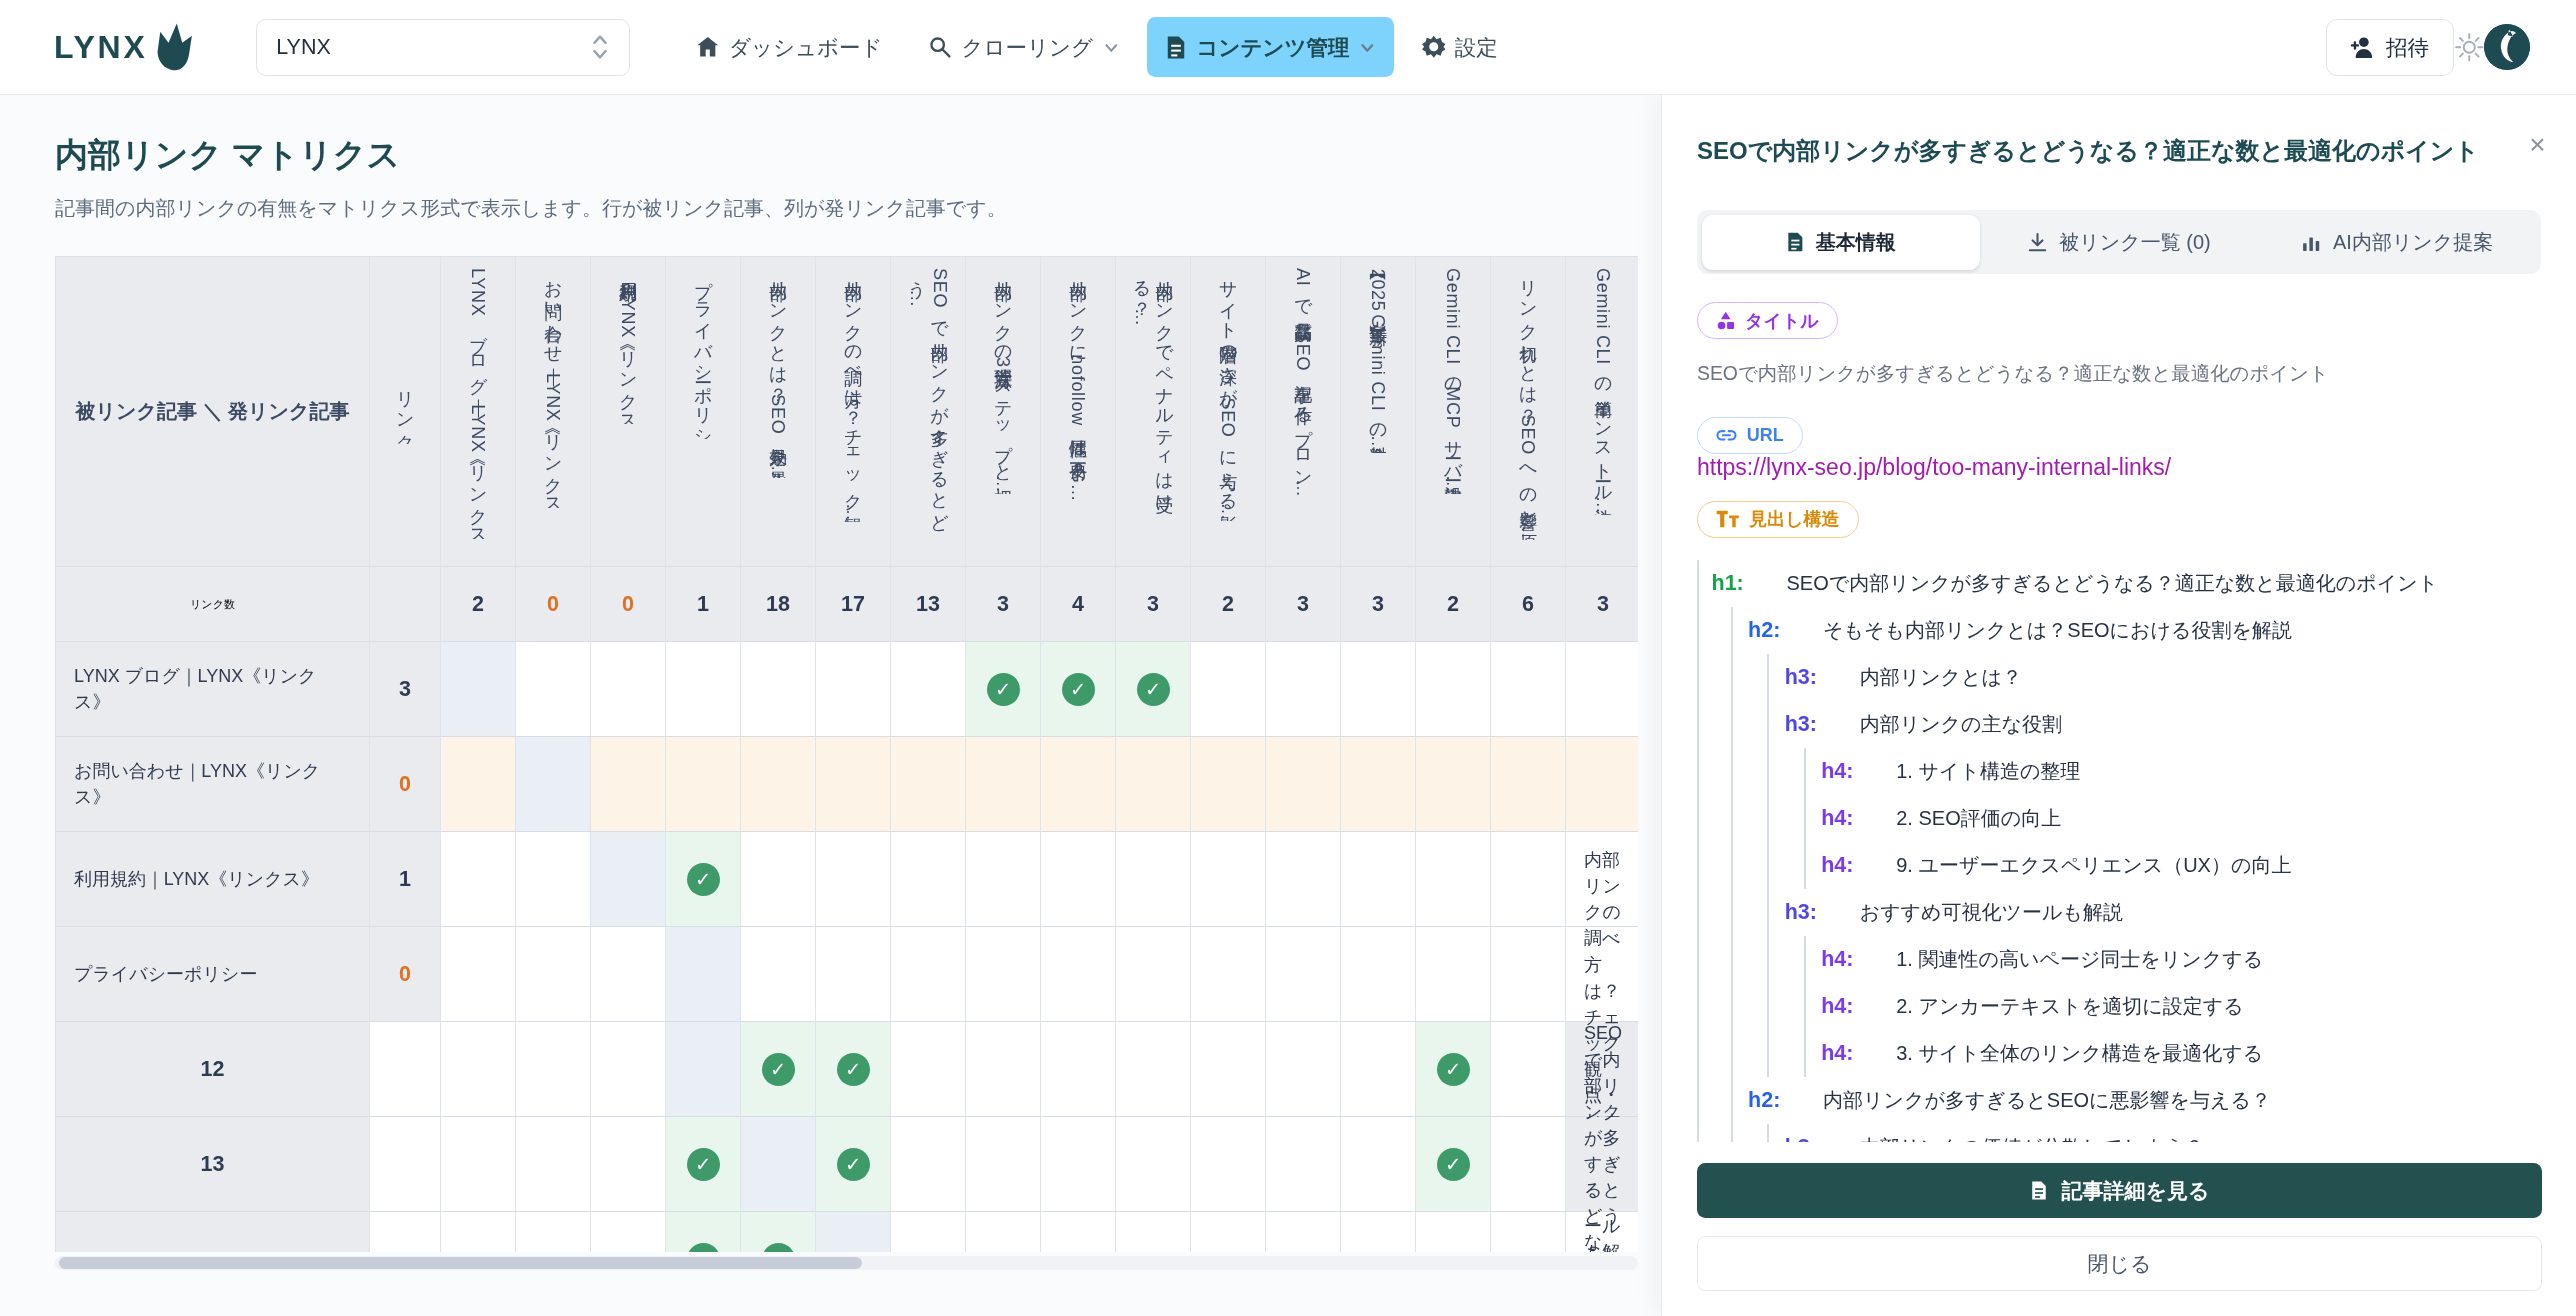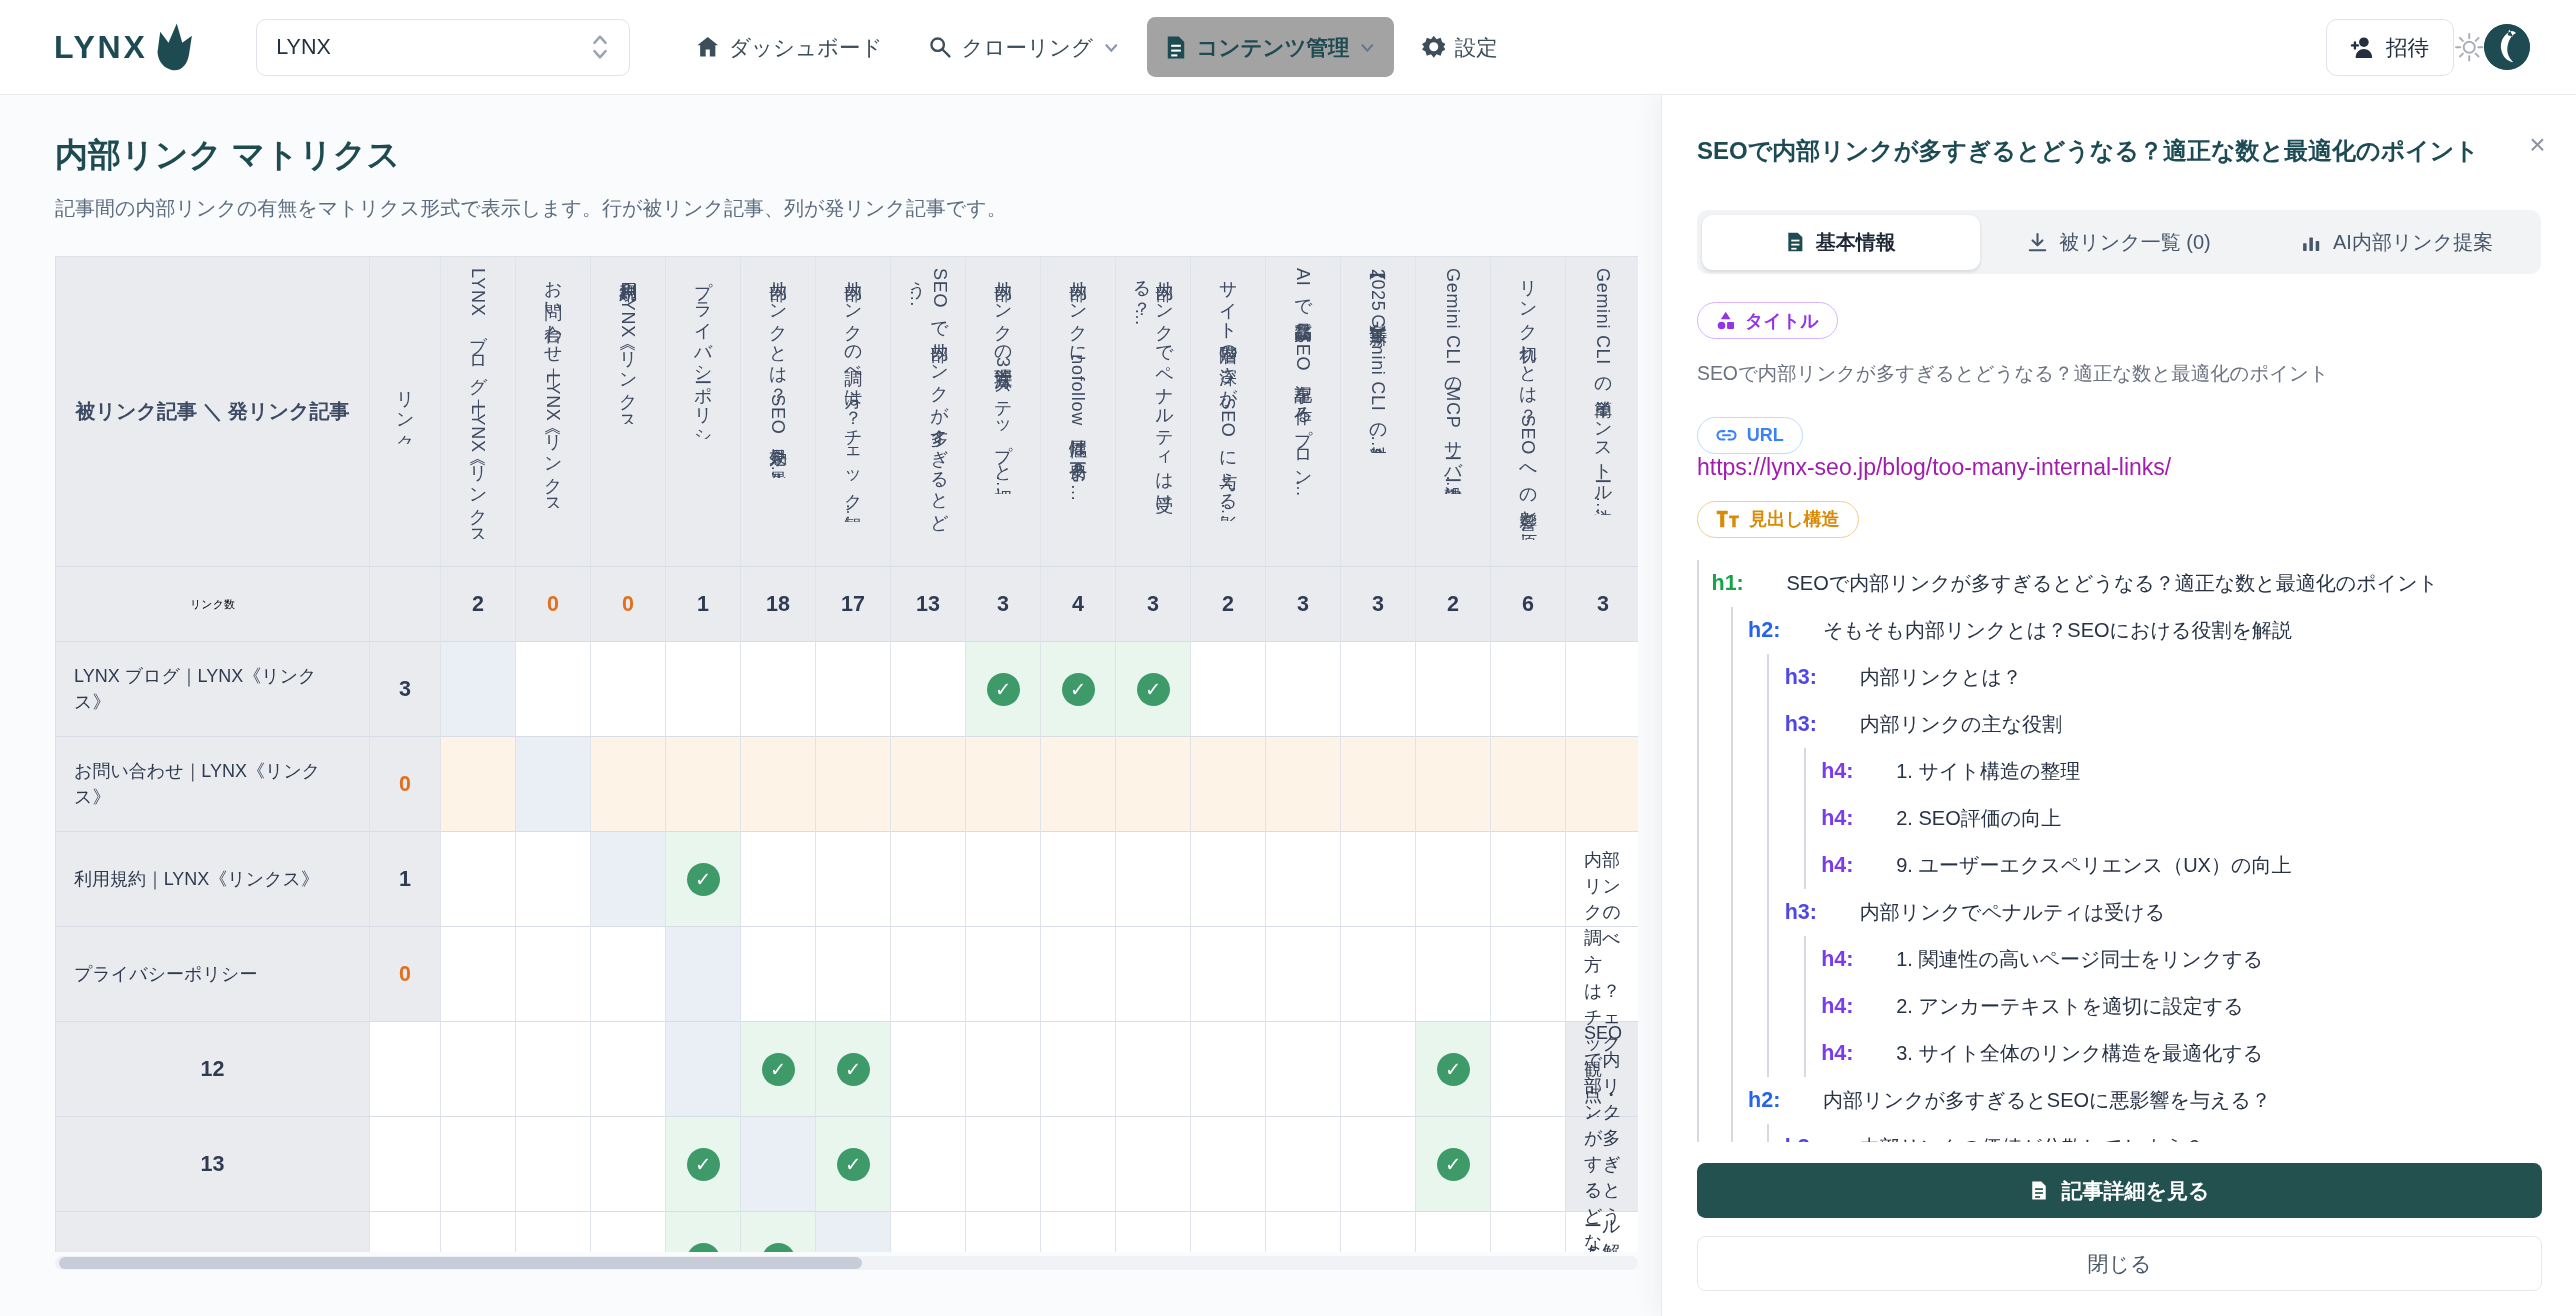"コンテンツ管理" .nav-item.active { background: #a3a3a3 -> #7dd3fc }
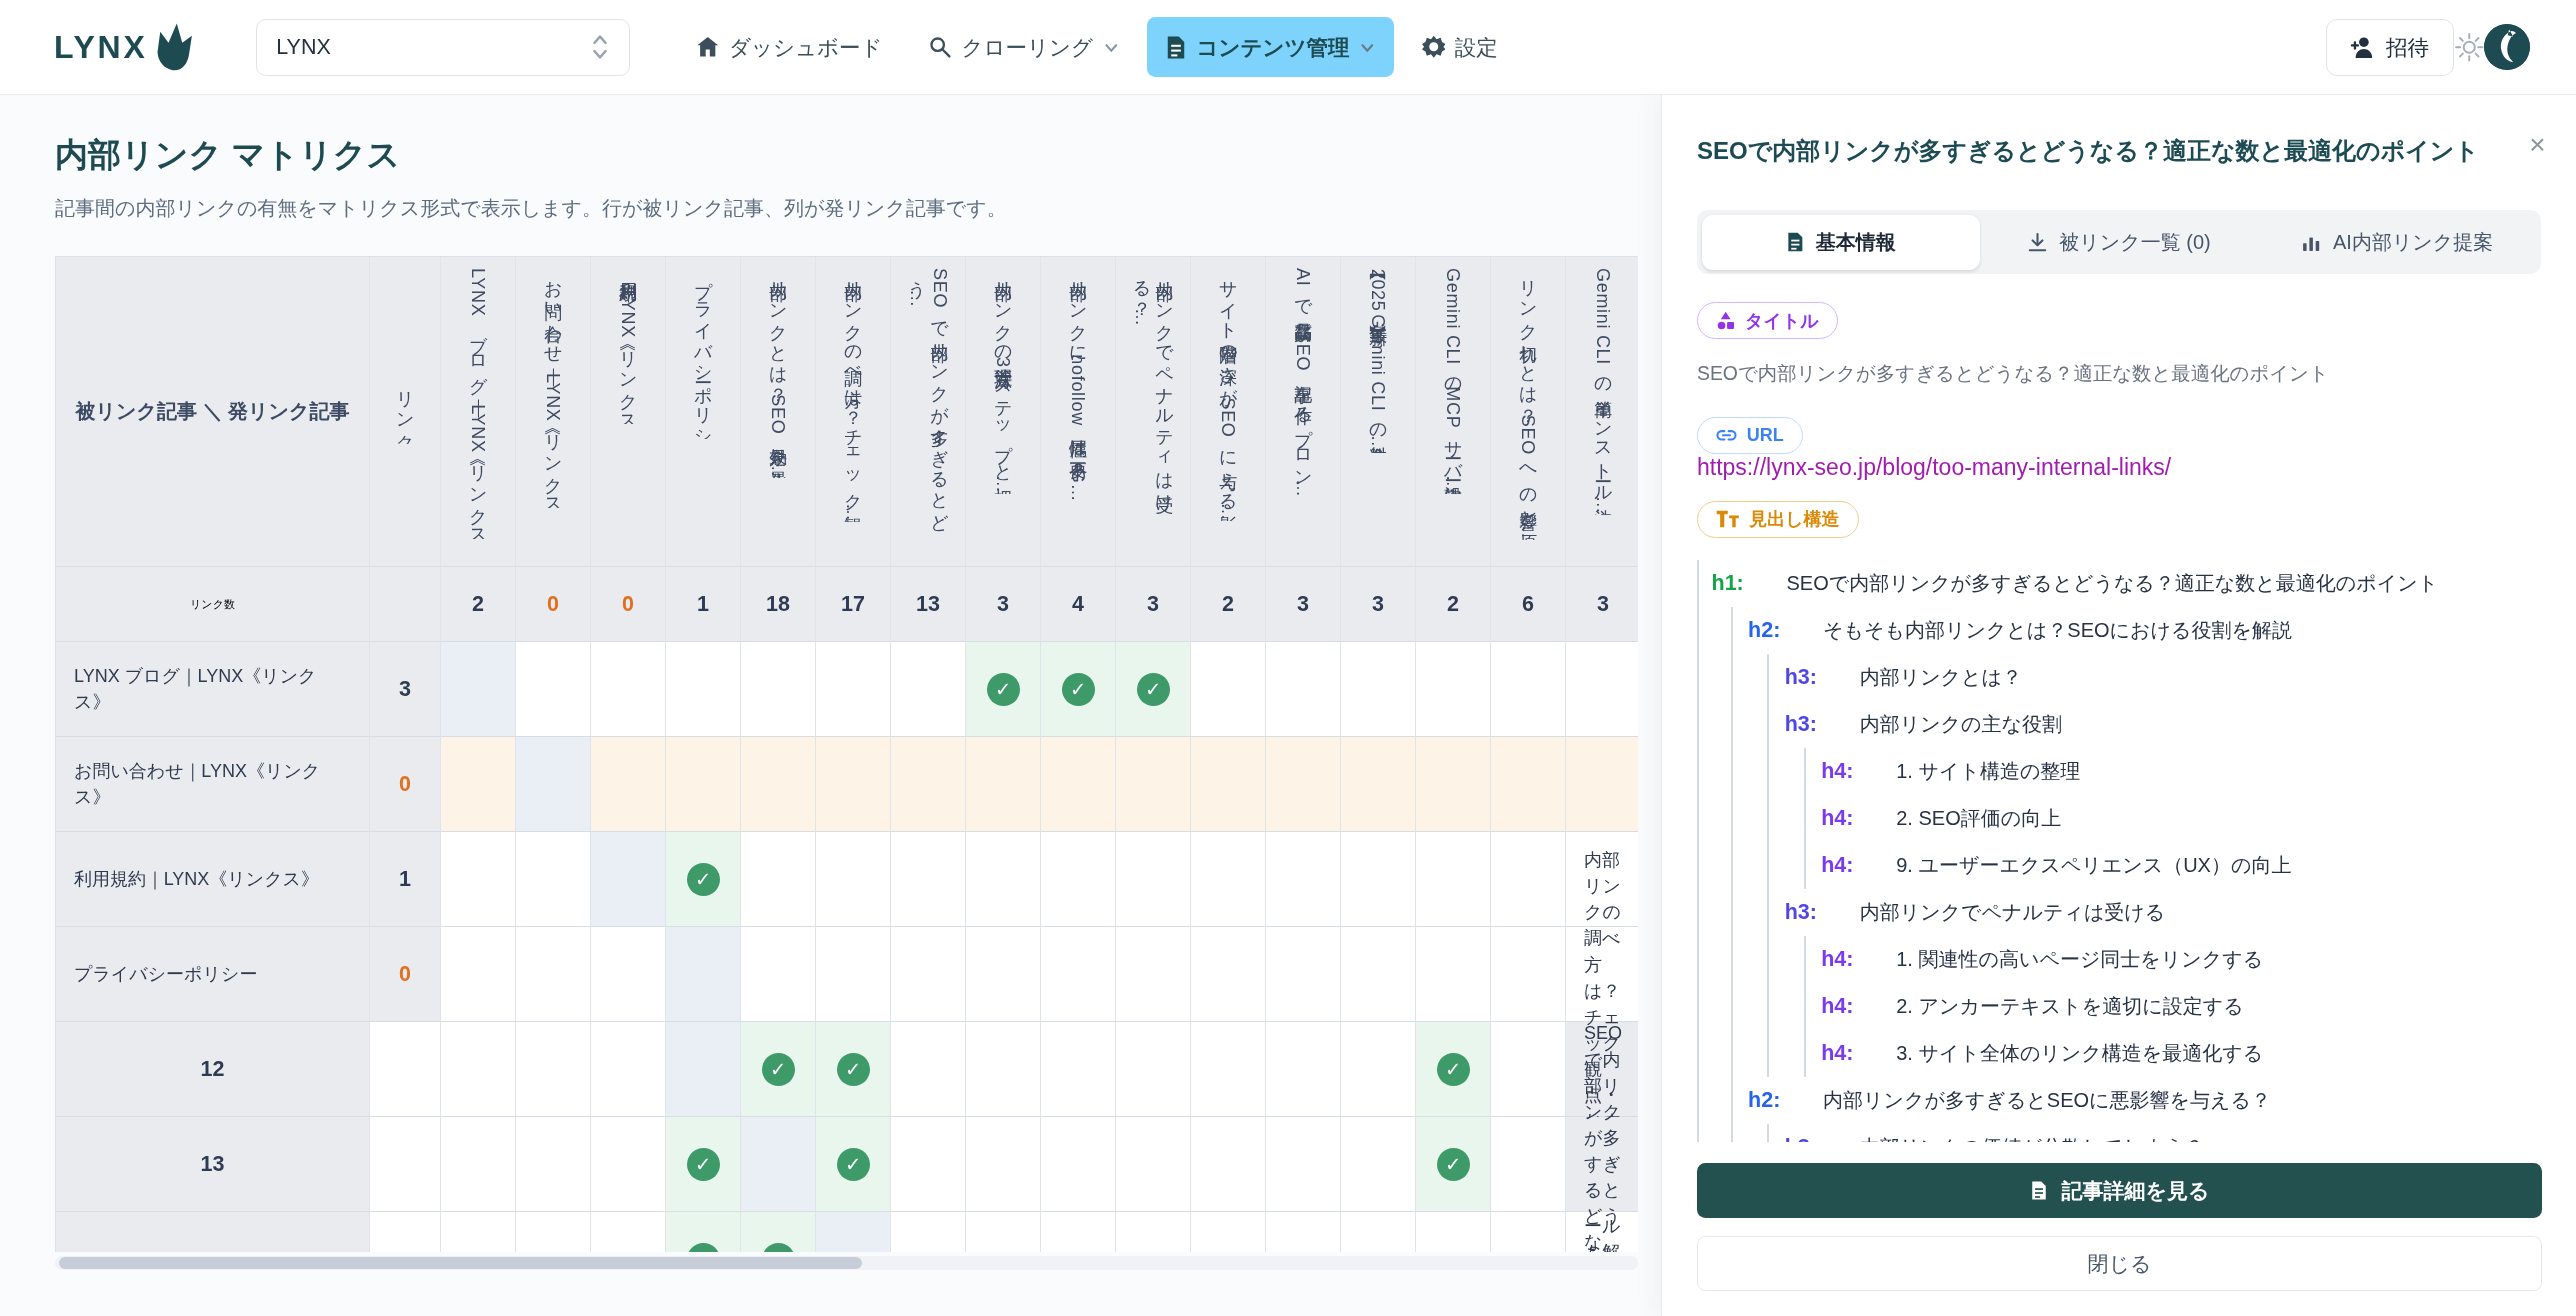"内部リンクでペナルティは受ける" span.ttext { text: 内部リンクでペナルティは受ける -> おすすめ可視化ツールも解説 }
